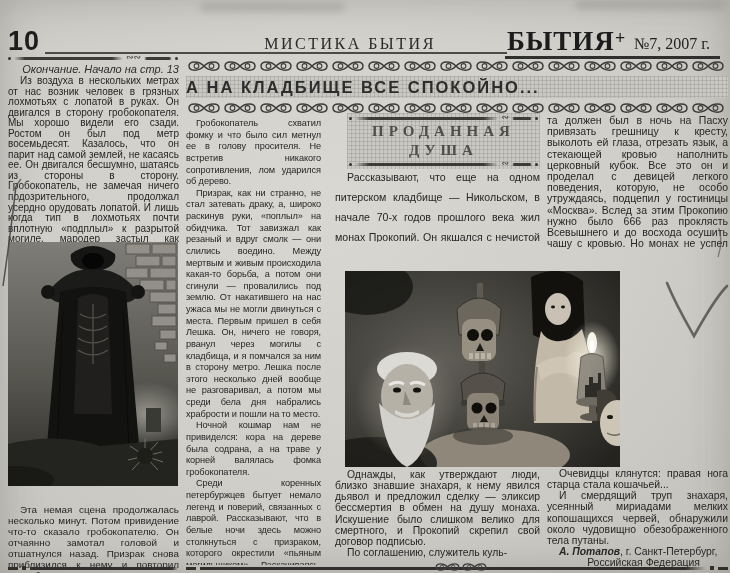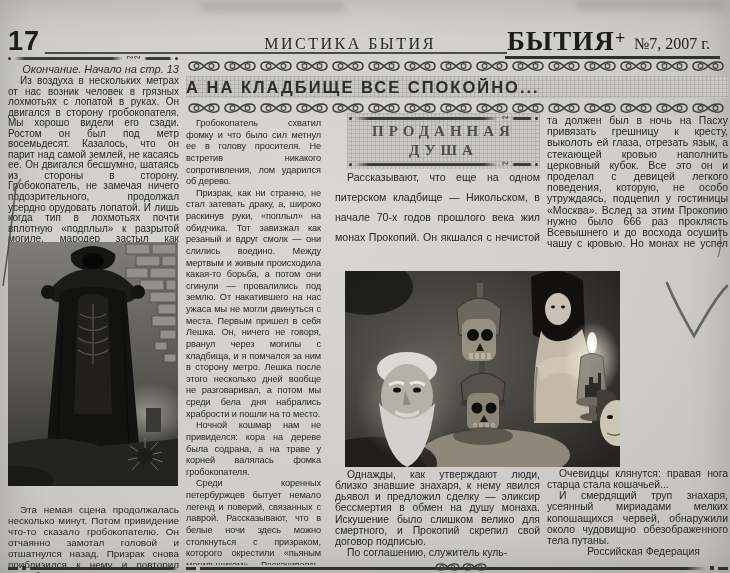"17" div.abs { text: 17 -> 10 }
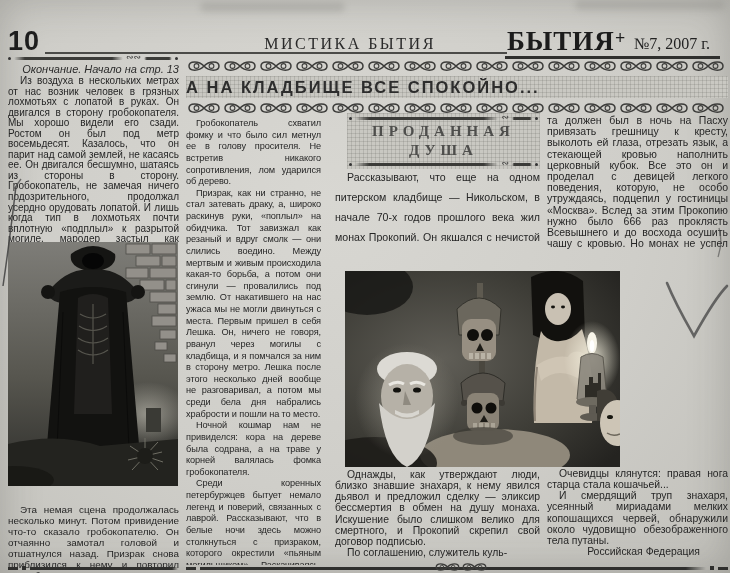"А. Потапов, г. Санкт-Петербург," p.byline { html: none -> <p><span>А. Потапов</span><span>, г. Санкт-Петербург,</span></p> }
